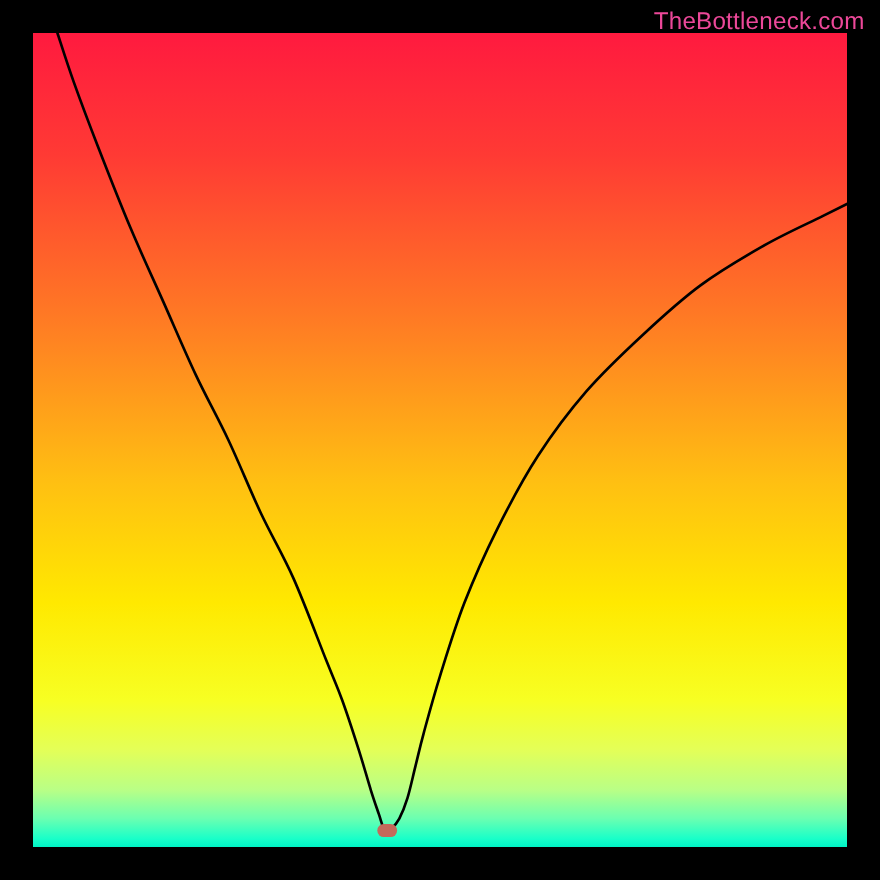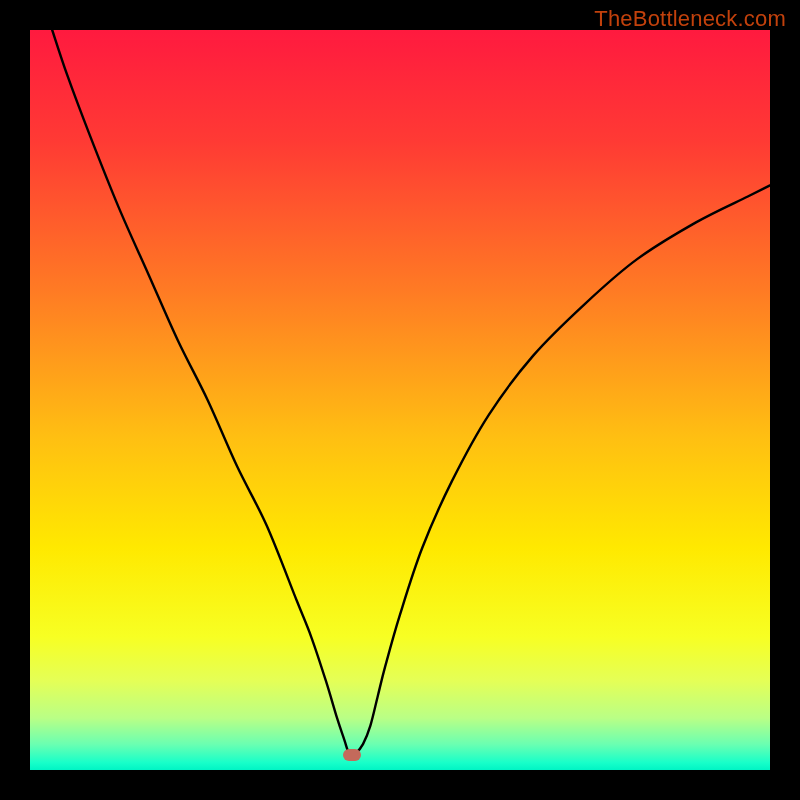"TheBottleneck.com" .watermark { color: #c2410c -> #ec4899 }
